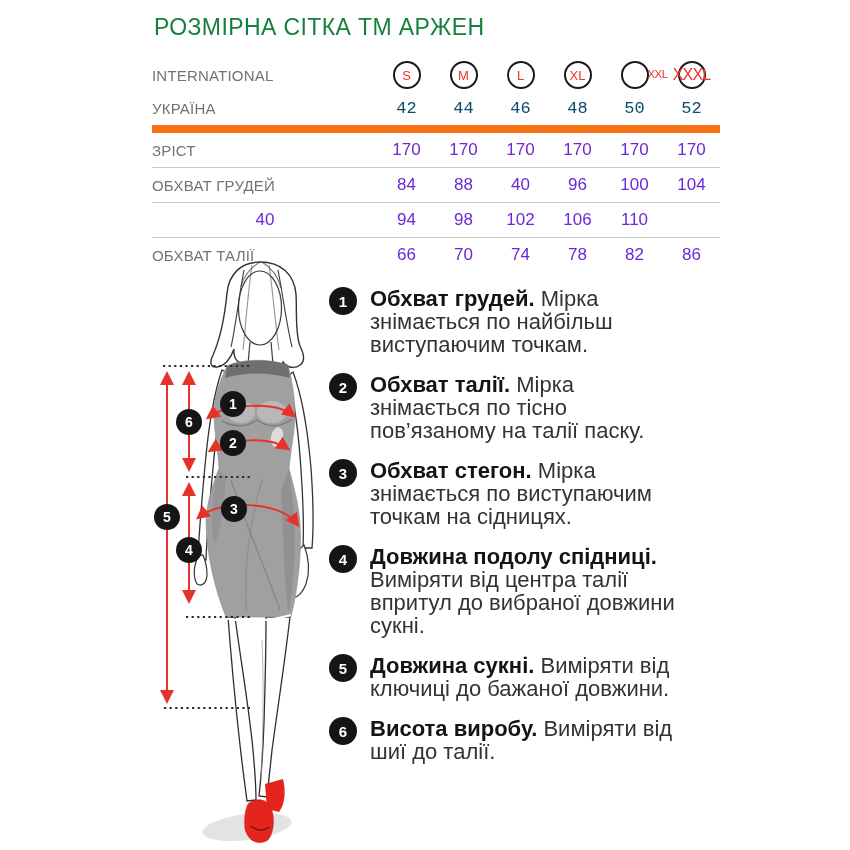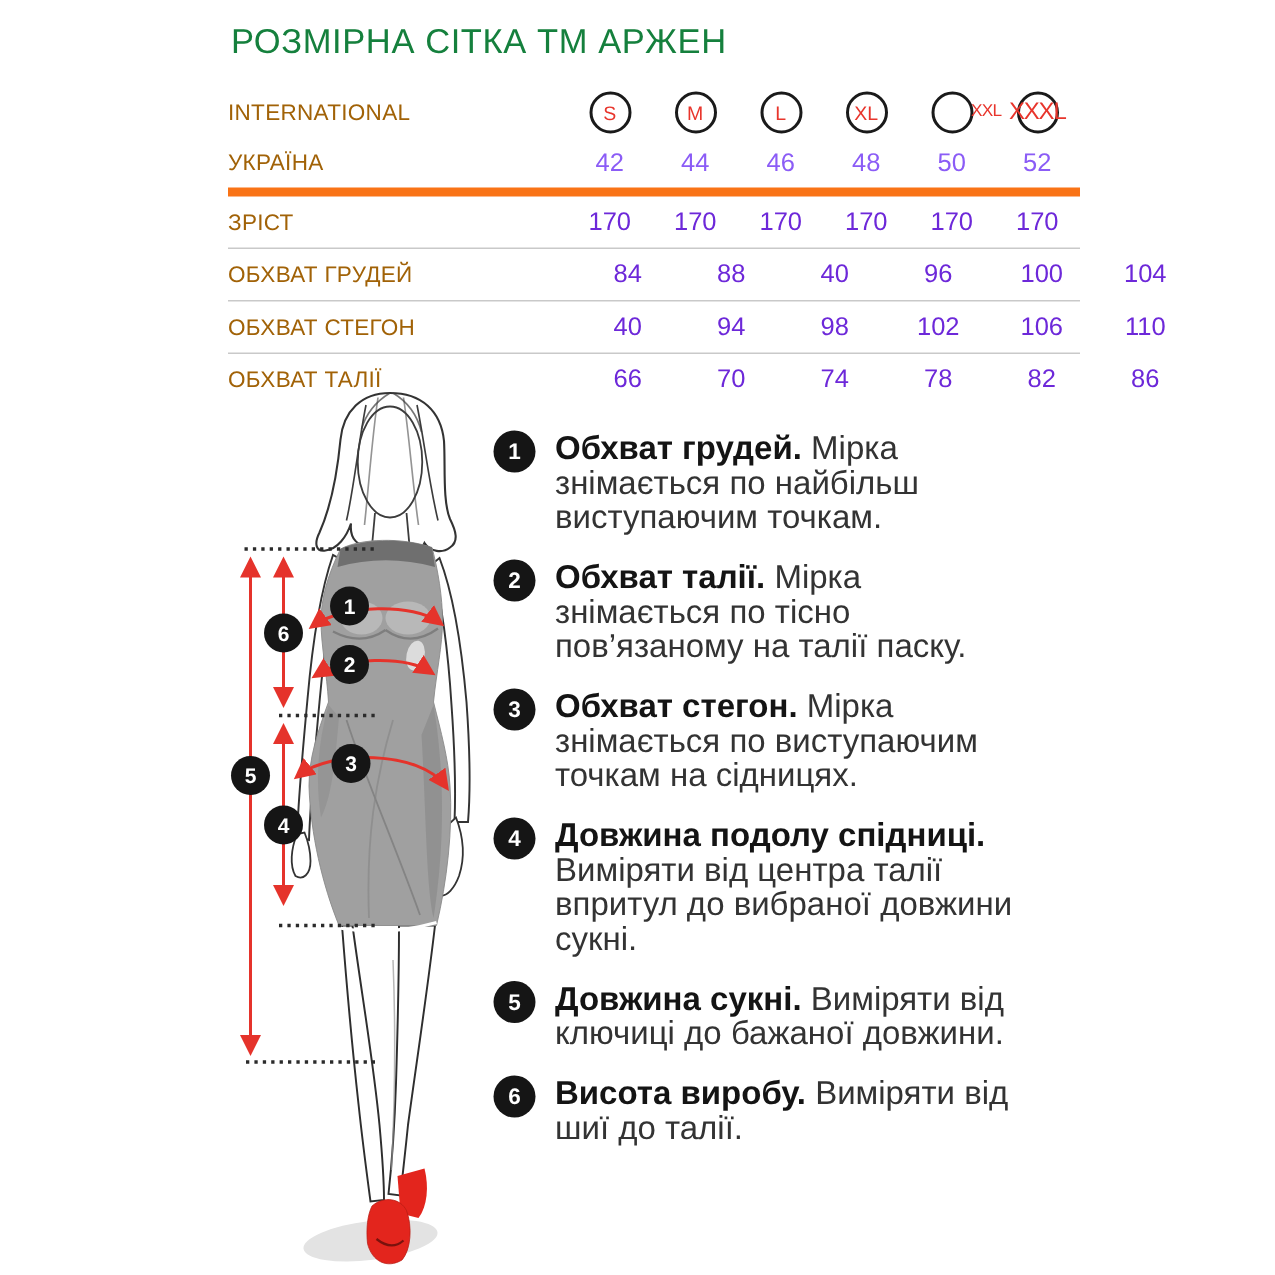"INTERNATIONAL" .tlabel { color: #a16207 -> #737373 }
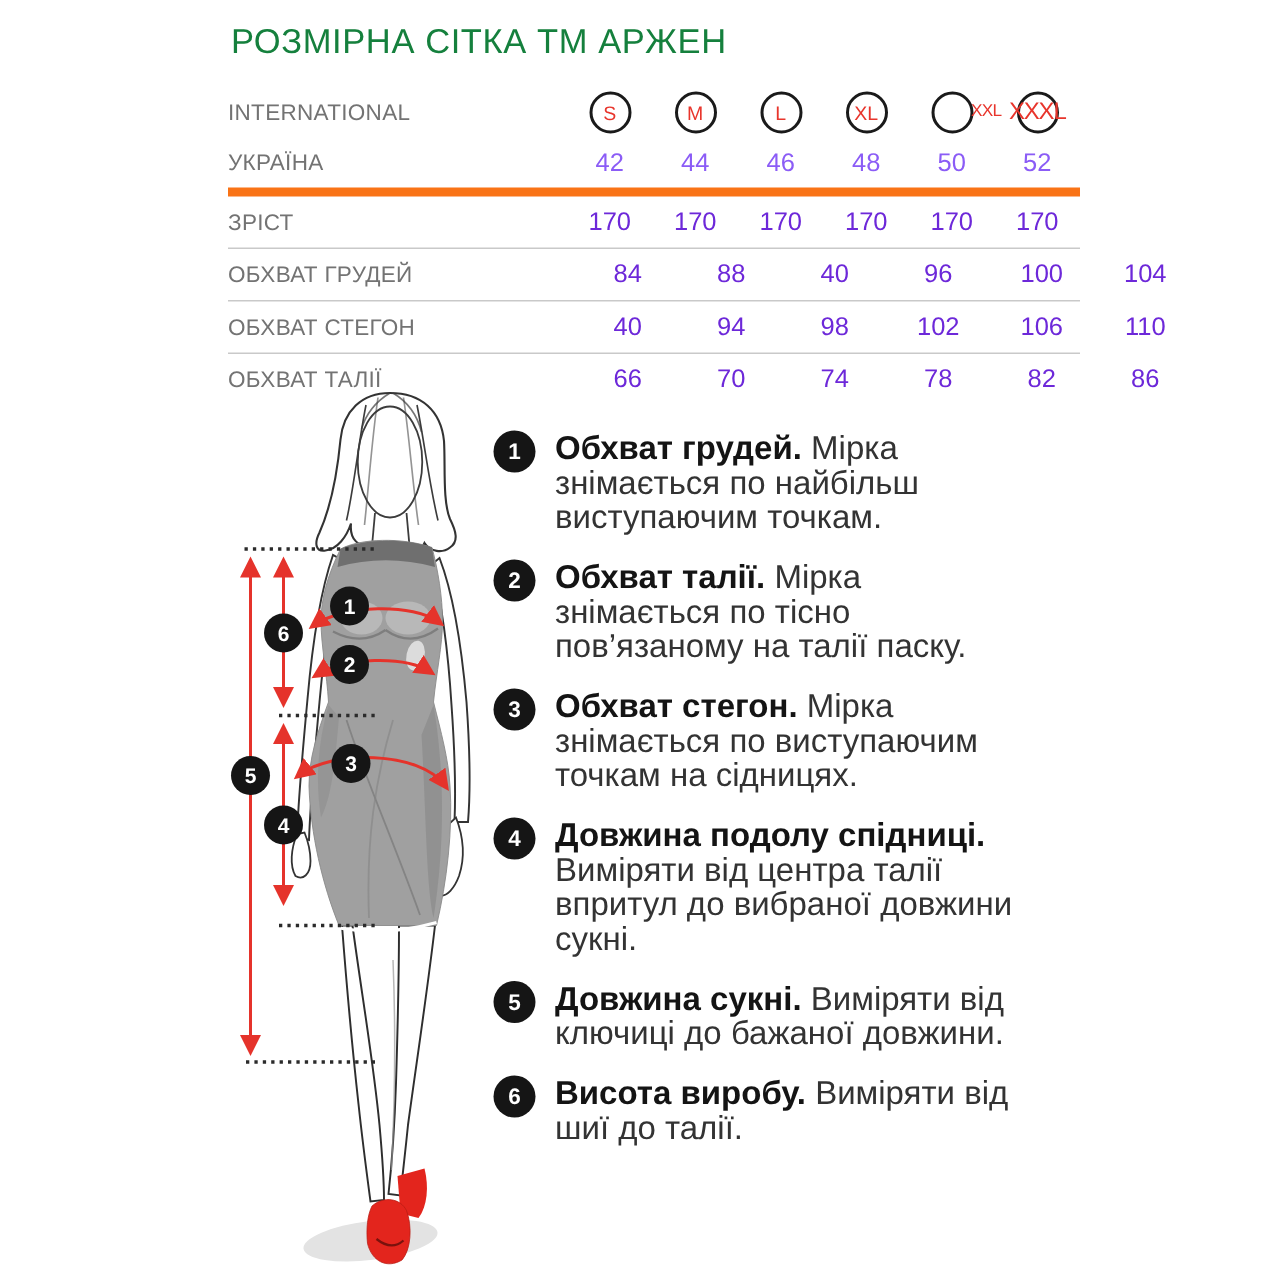"УКРАЇНА" .trow.r-ukr { border-bottom: 6px solid #f97316 -> 8px solid #f97316 }
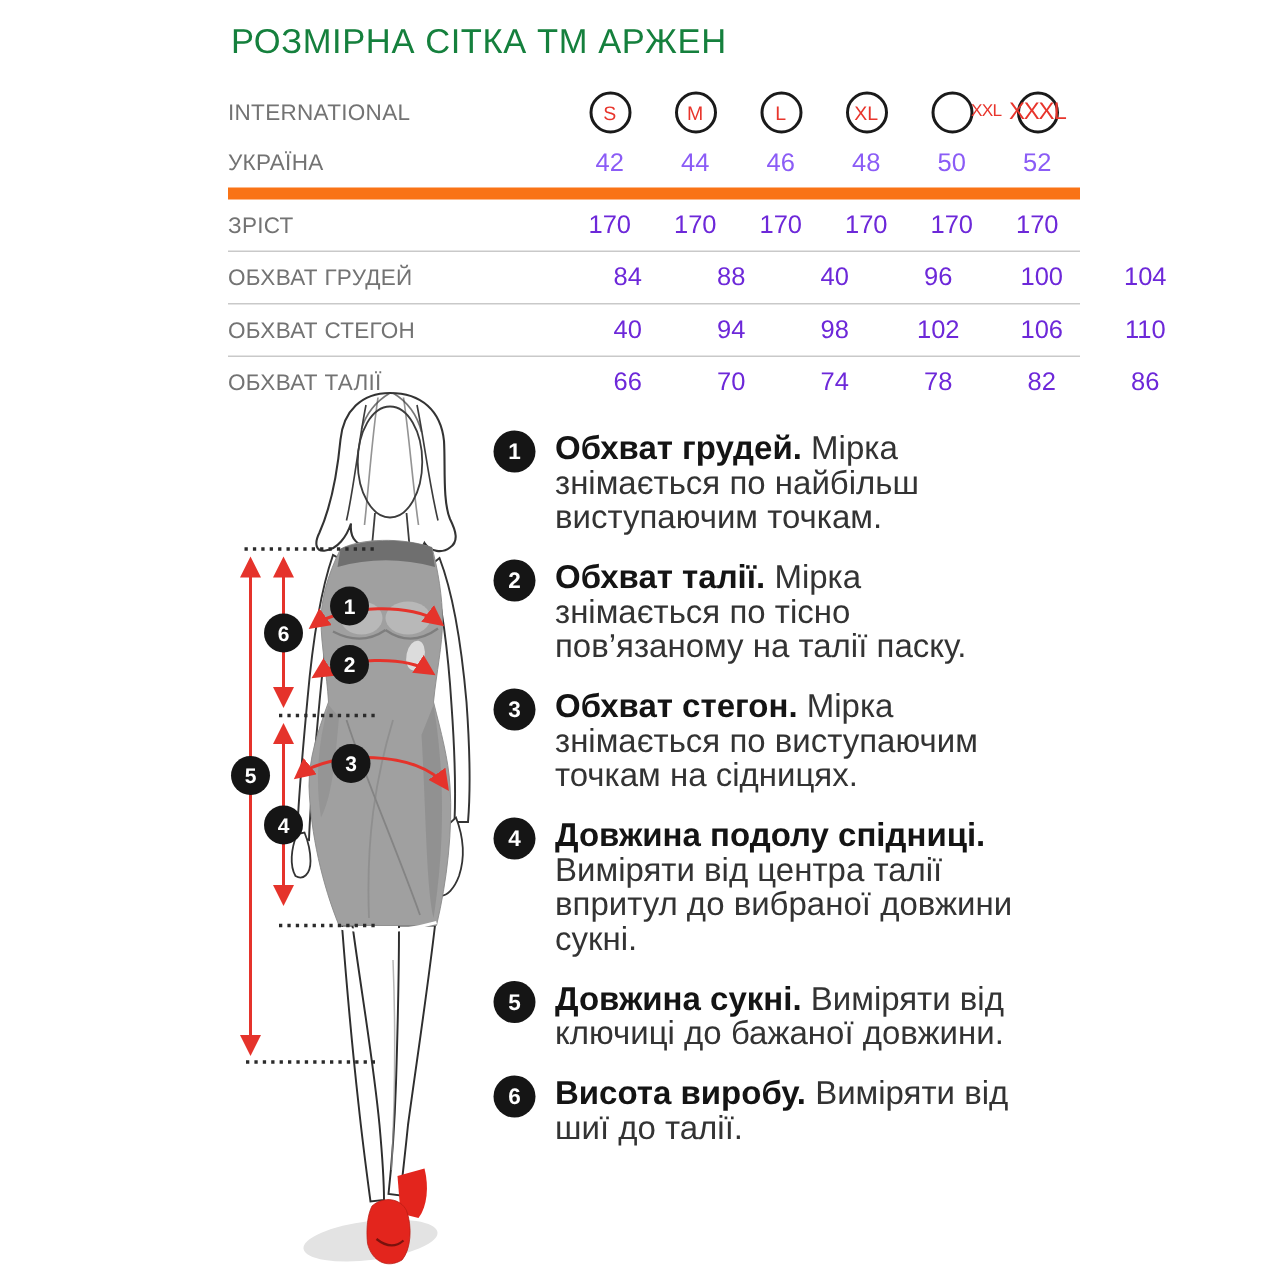"42" .ukr-val { color: #8b5cf6 -> #0c4a6e; font-family: none -> Liberation Mono, monospace }
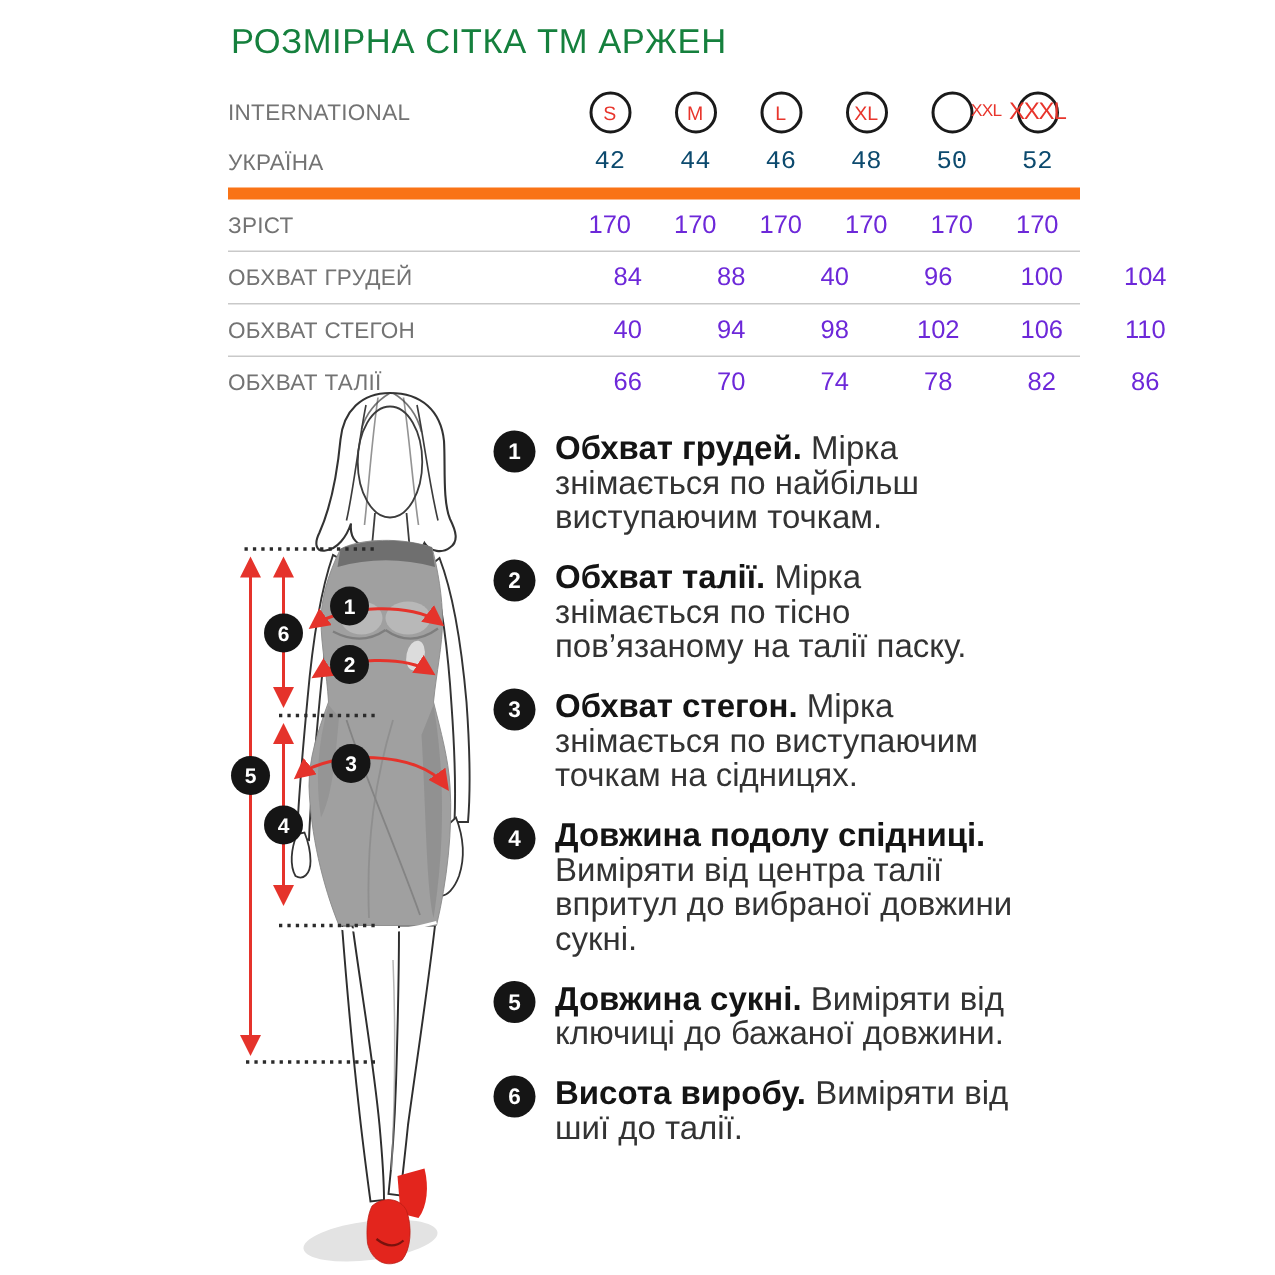"ОБХВАТ ГРУДЕЙ" .trow.r-data + .trow.r-data { gap: 12px -> none }
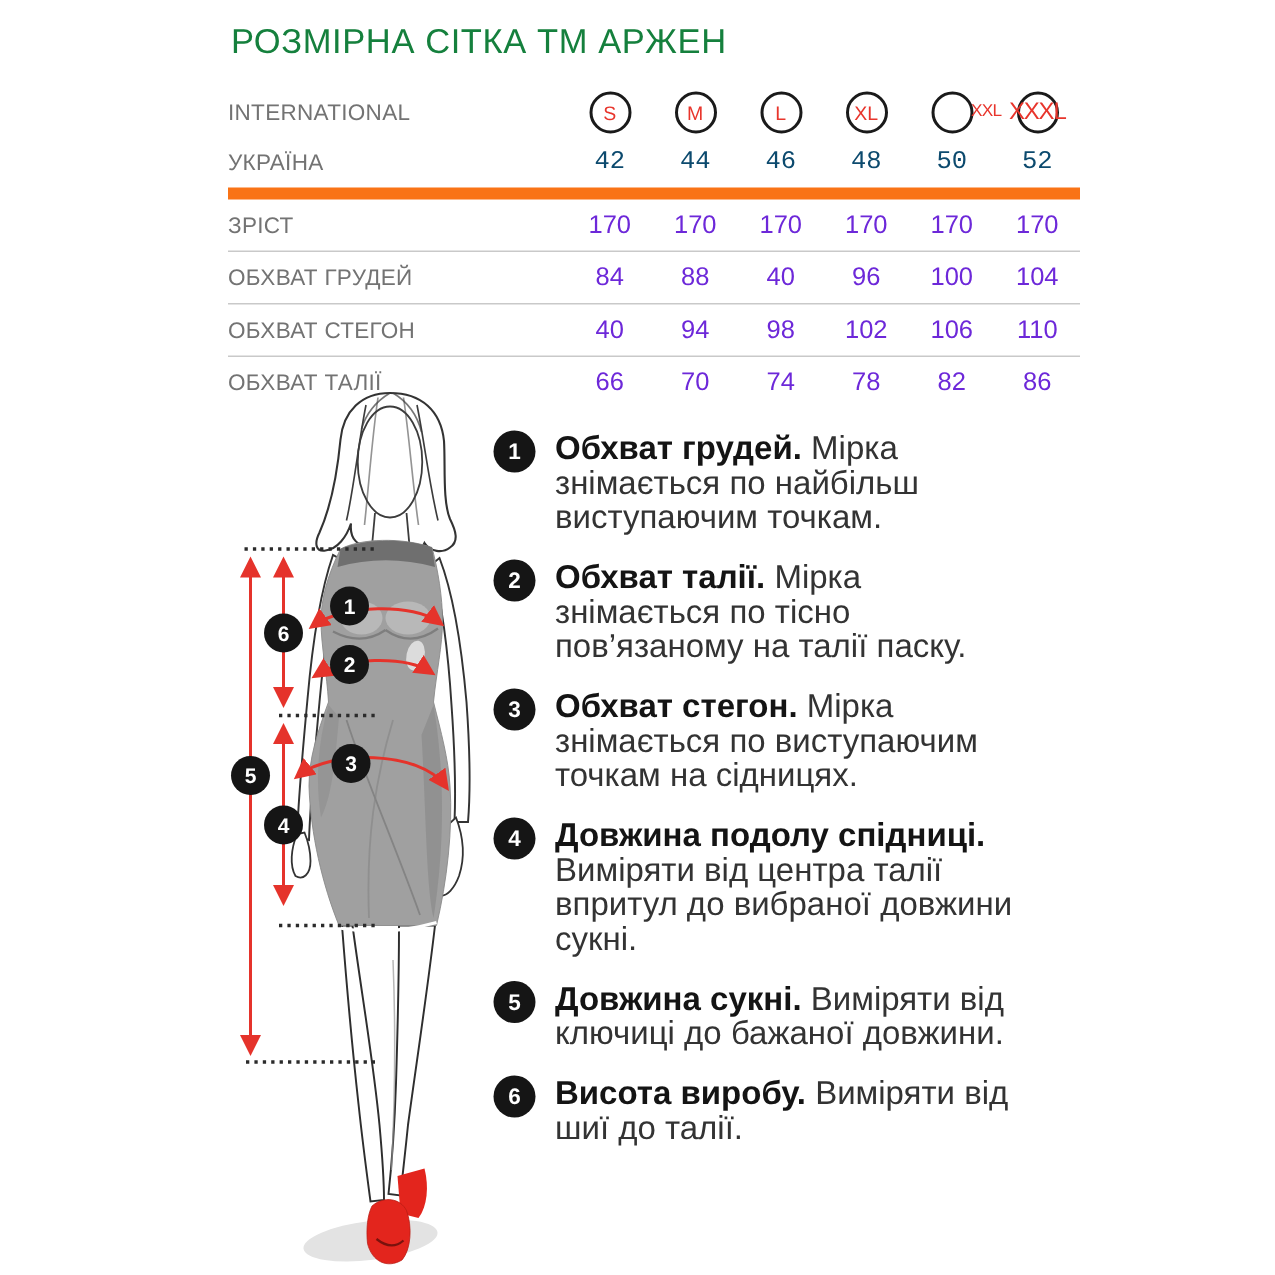"ОБХВАТ СТЕГОН" div.tlabel { html: <div>ОБХВАТ СТЕГОН</div> -> none }
